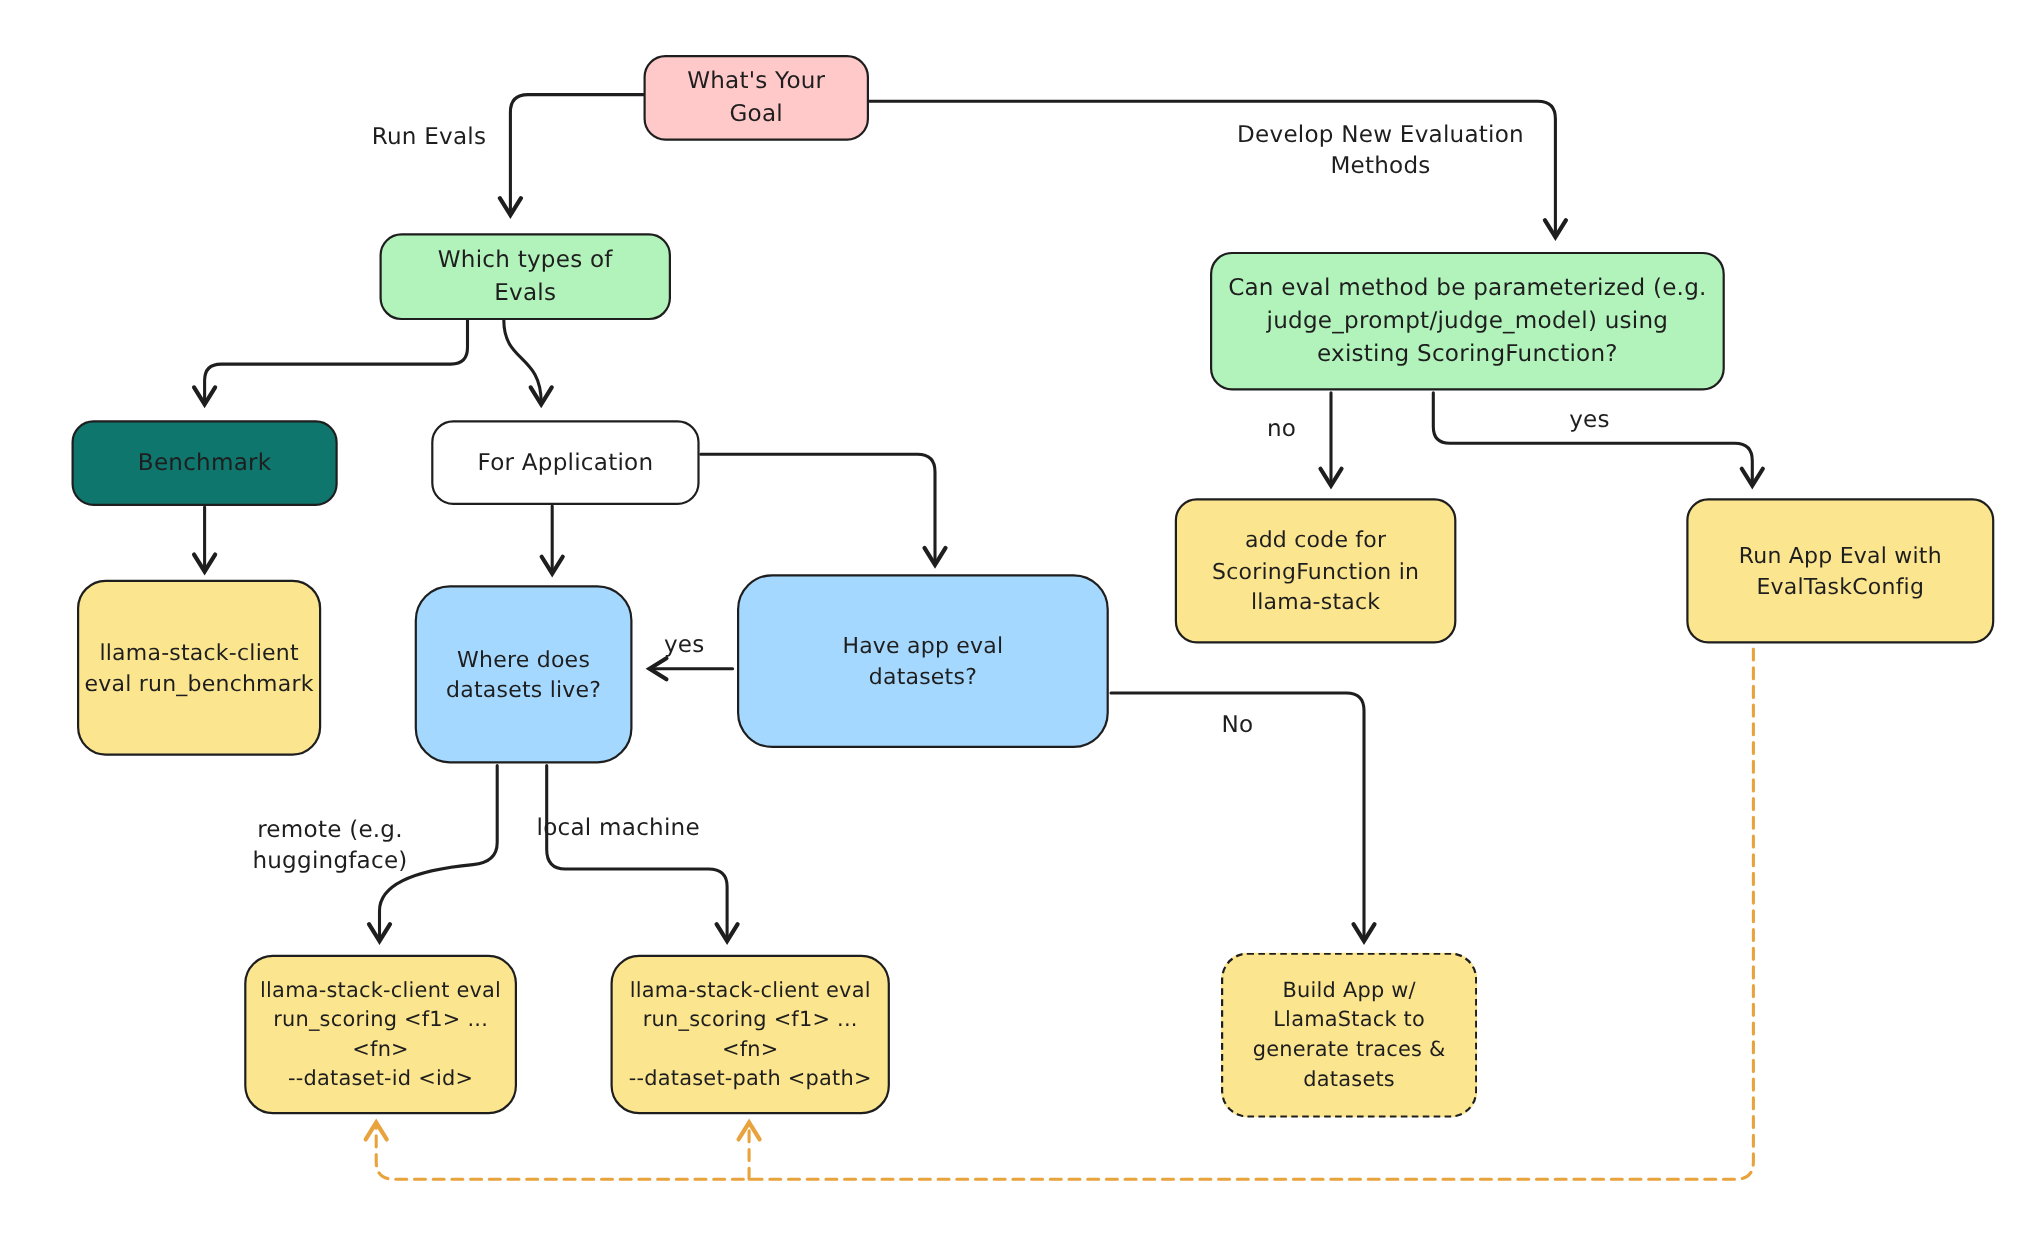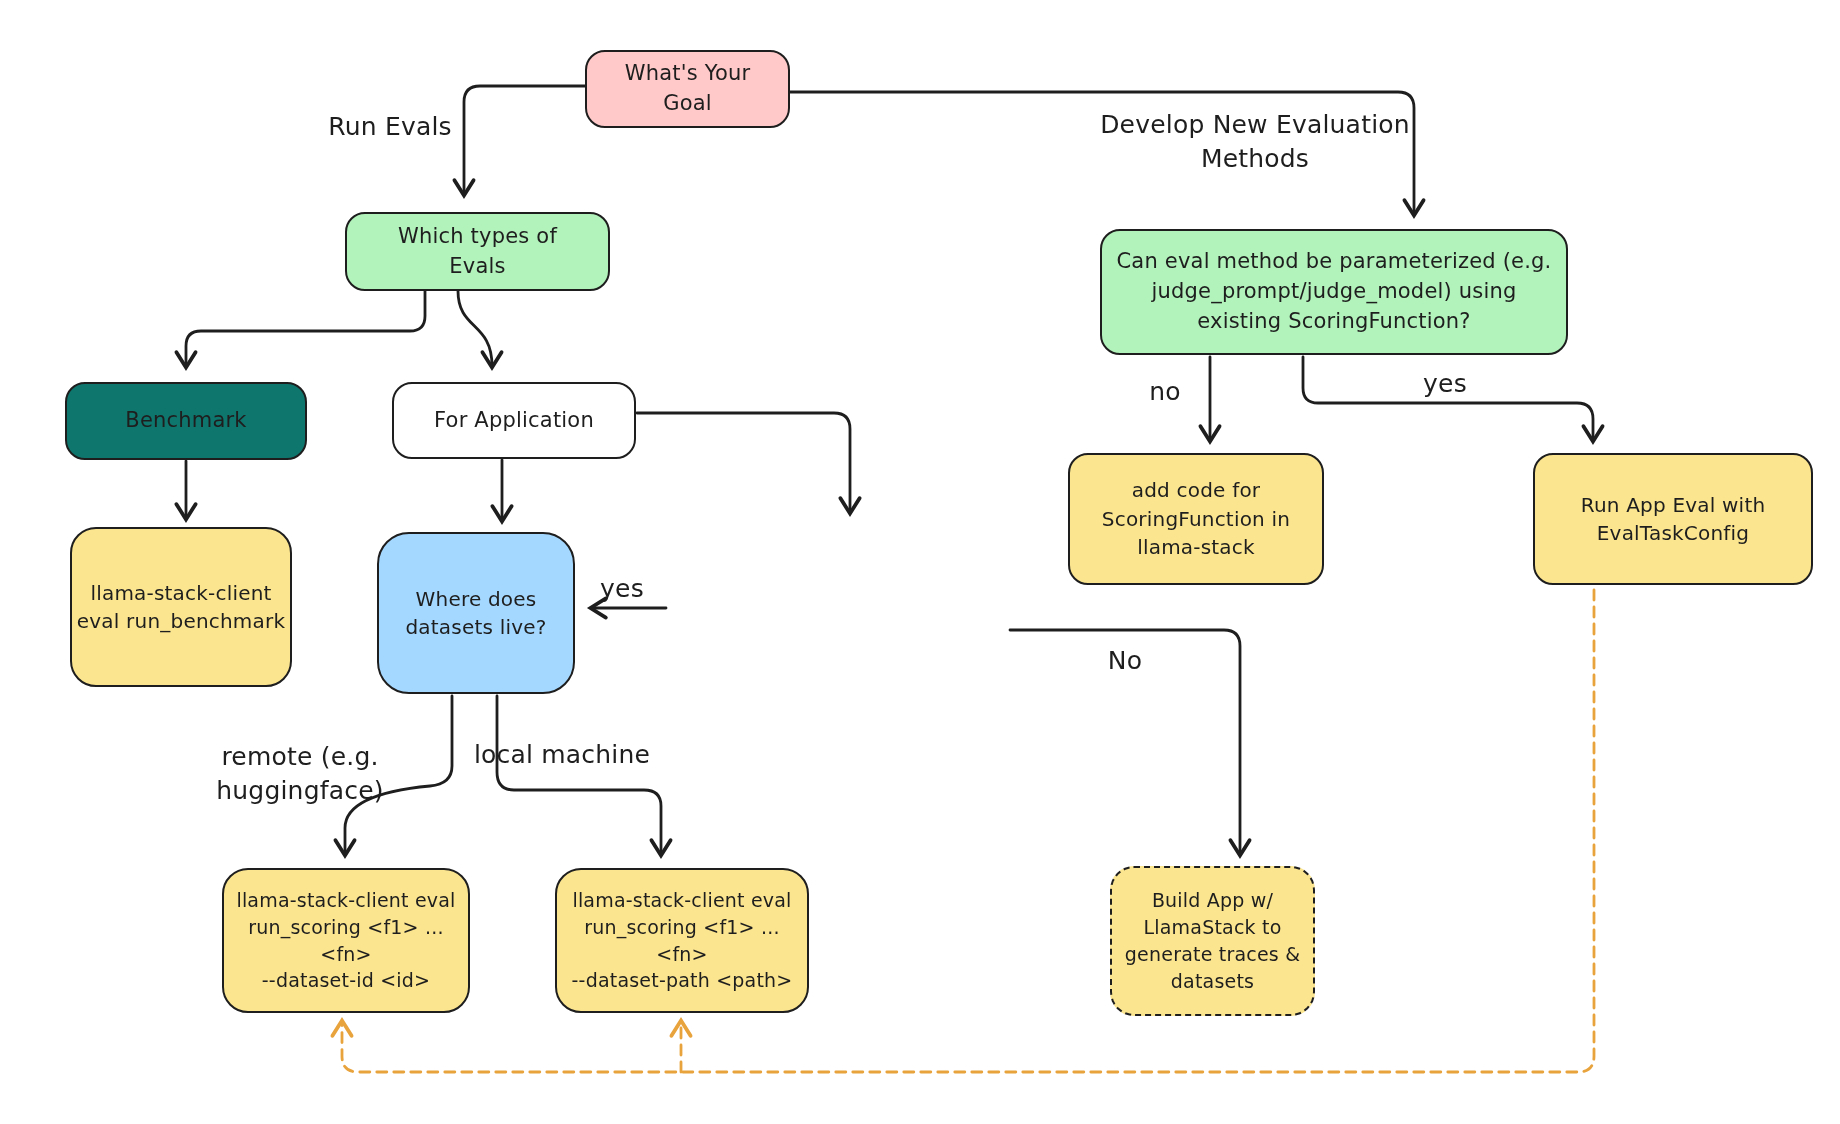"Run Evals" .edge-label { font-size: 25px -> 21px }
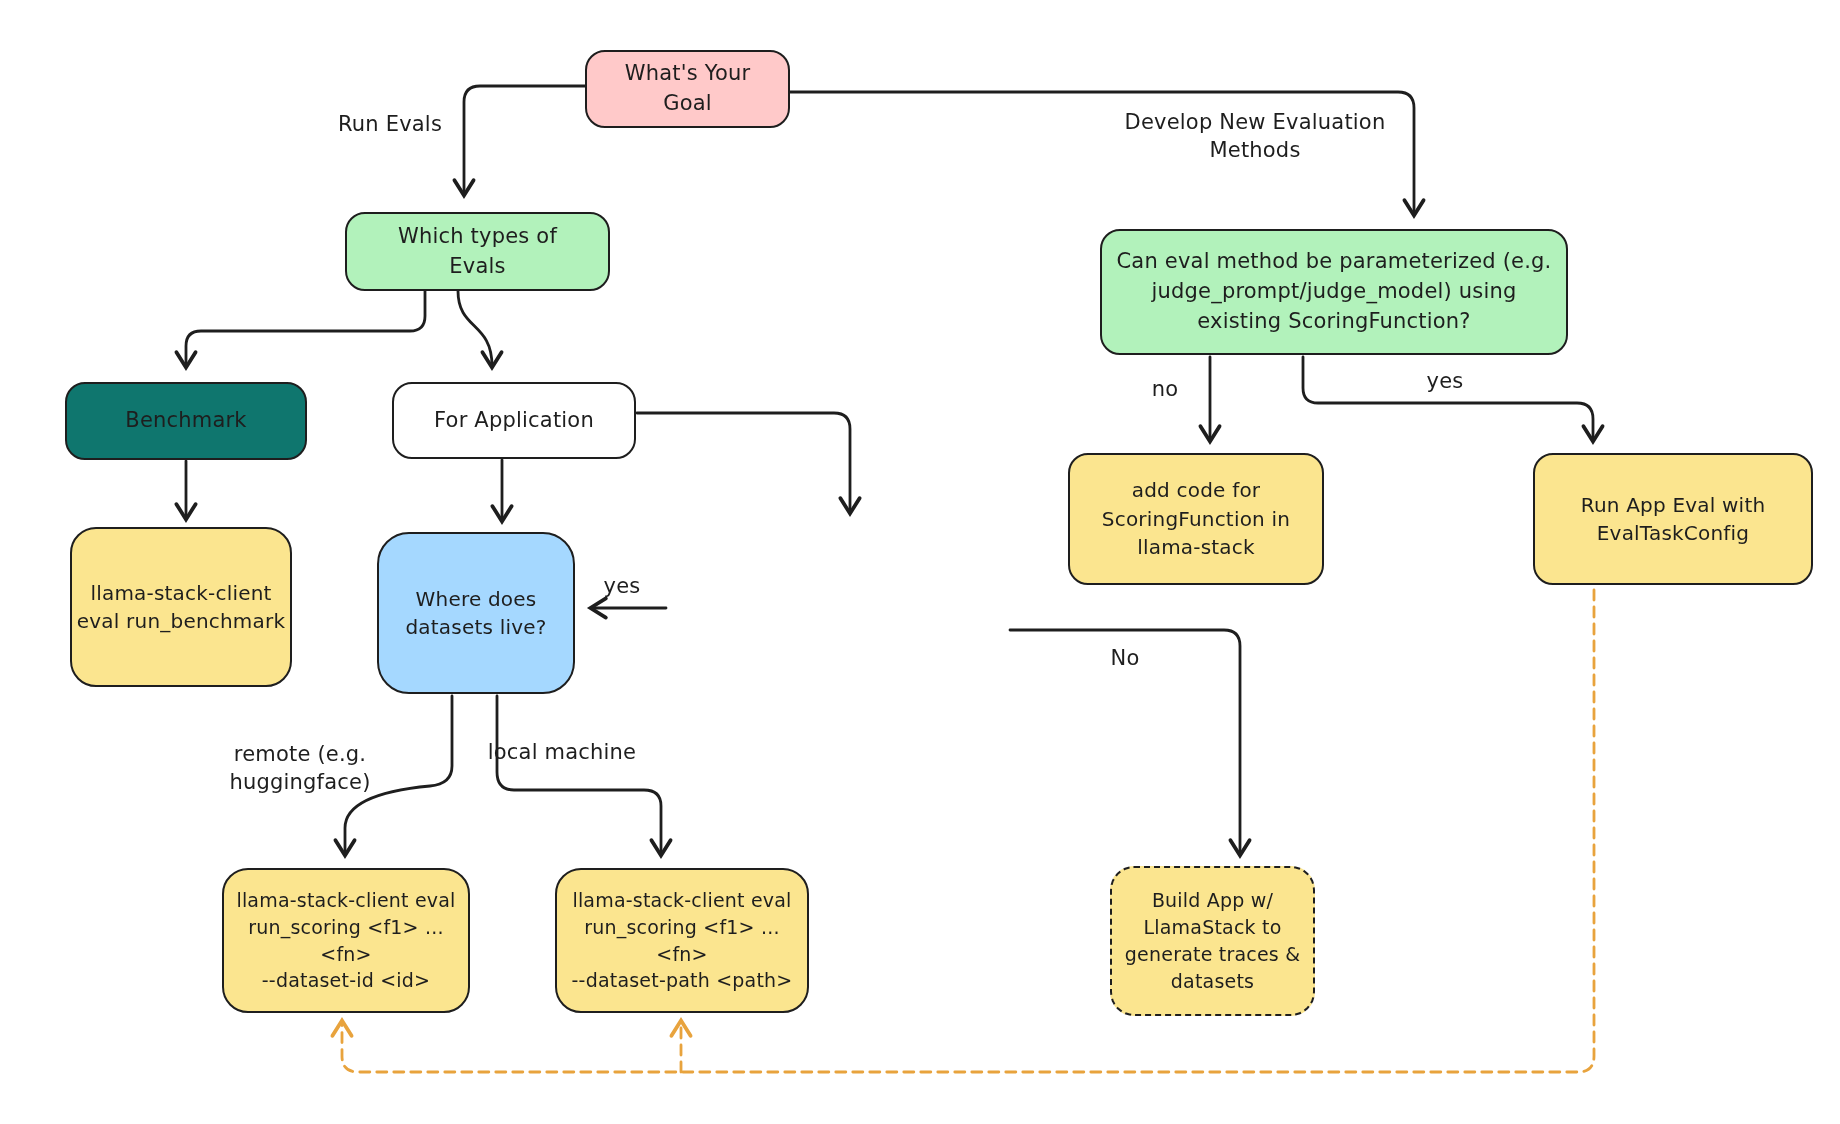"Have app eval" div.node { html: none -> <div>Have app eval datasets?</div> }
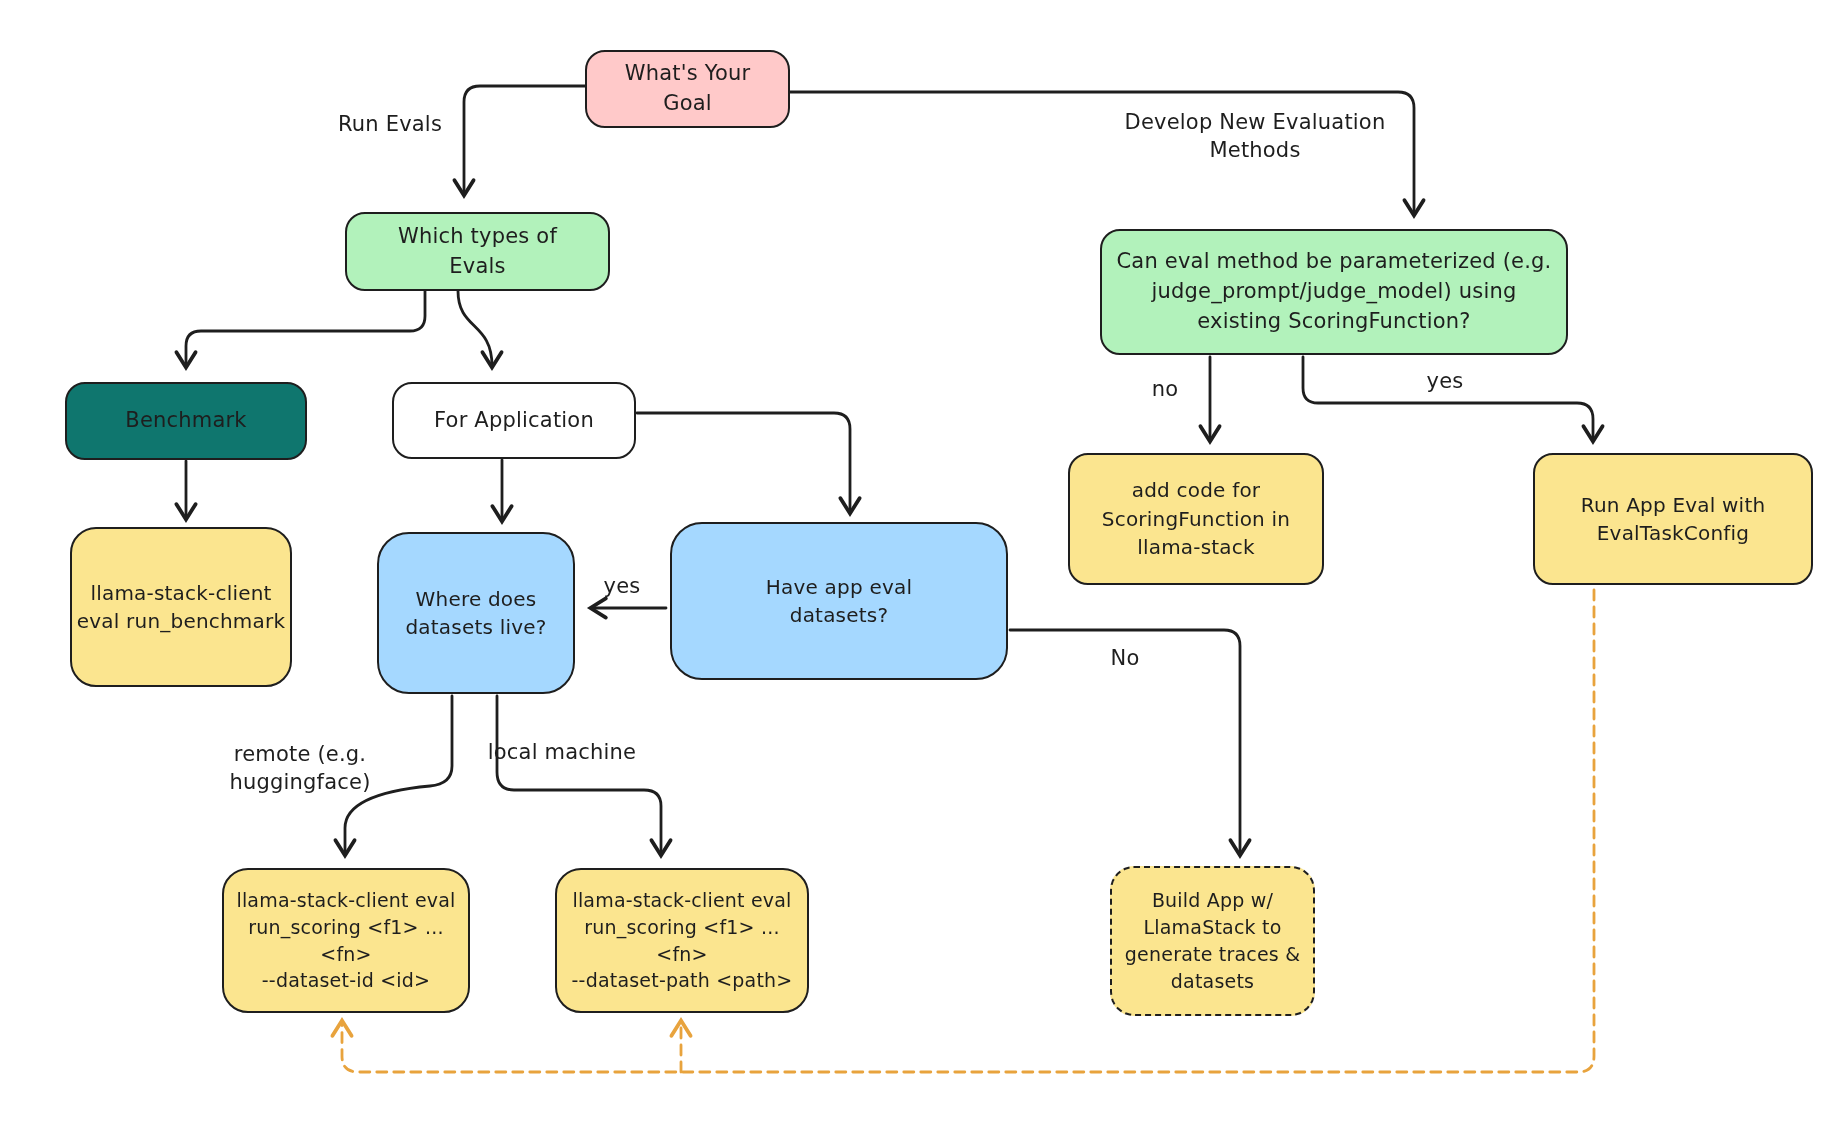"Build App w/" div.node { width: 205px -> 233px }
